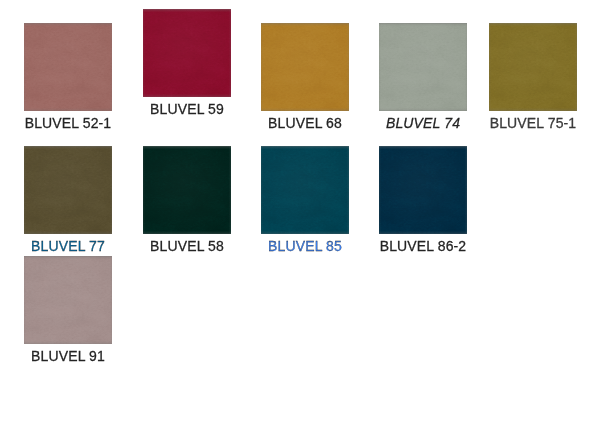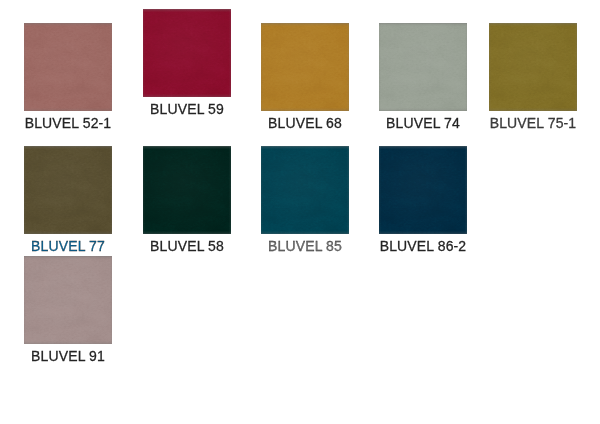"BLUVEL 74" div.swatch-cell { font-style: none -> italic }
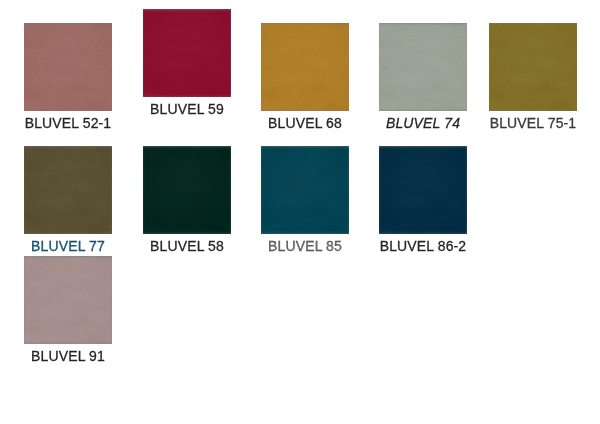"BLUVEL 85" div.swatch-label { color: #737373 -> #3b82f6 }
